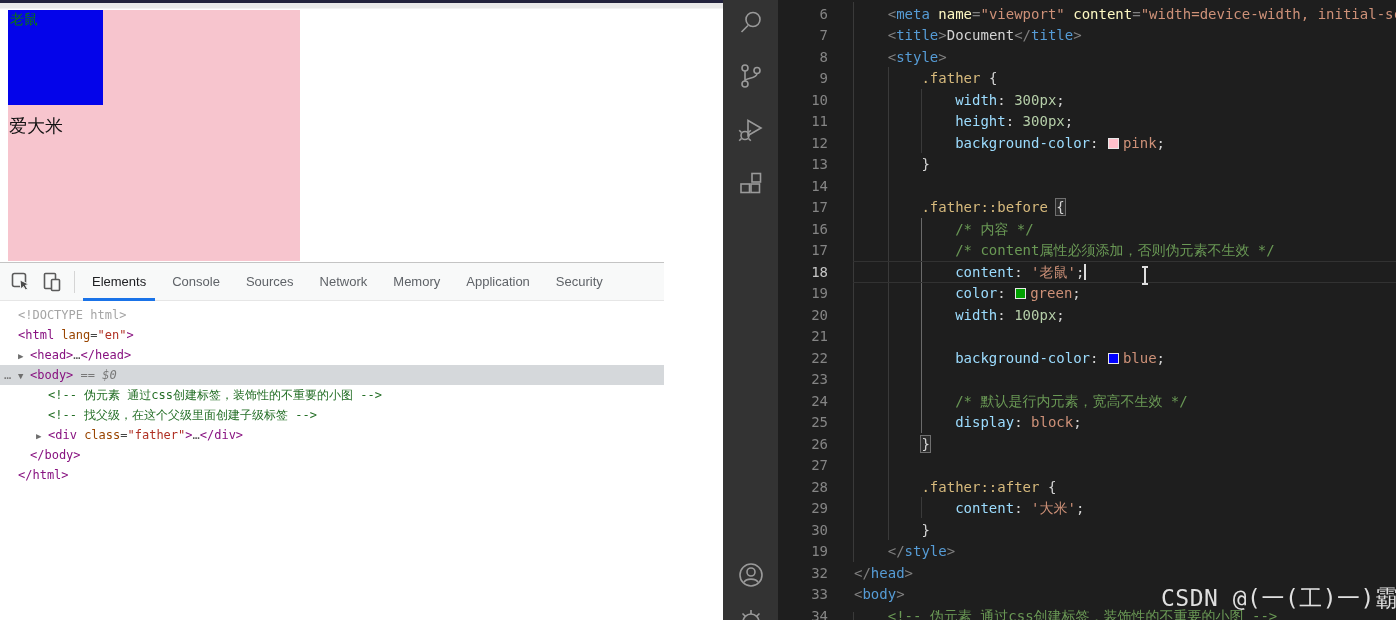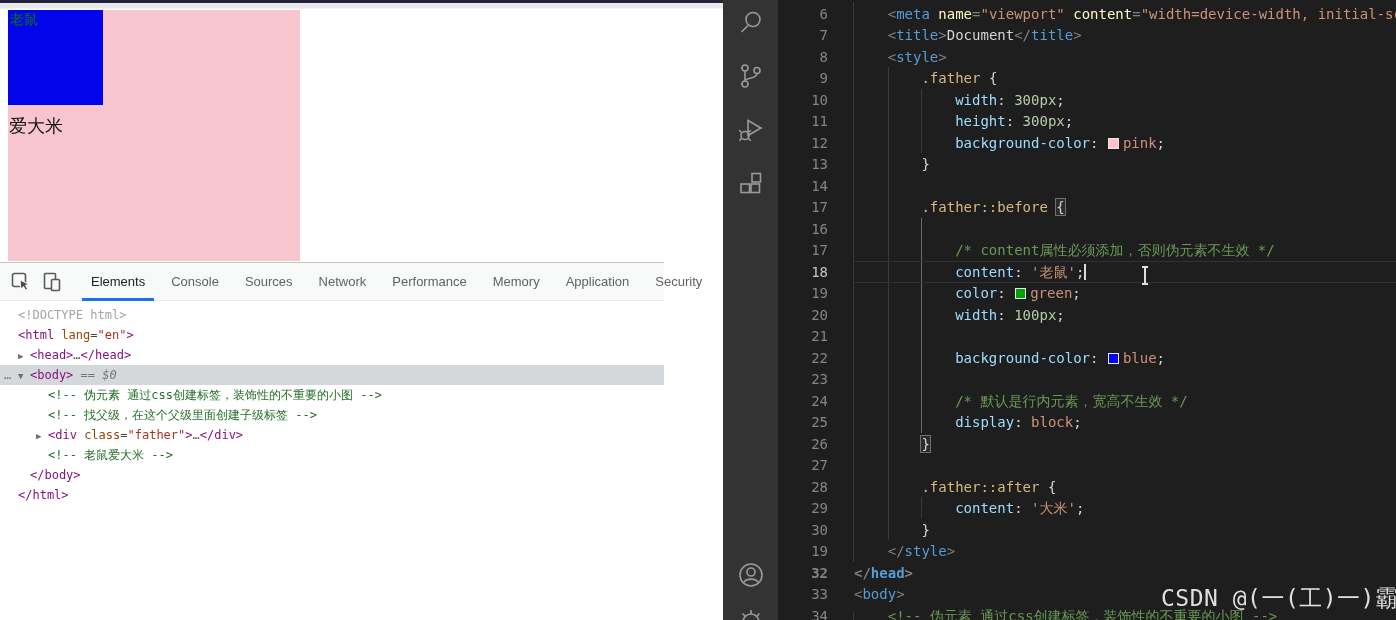"/* 内容 */" span.lcode { html: none -> <span><span> </span><span>/* 内容 */</span></span> }
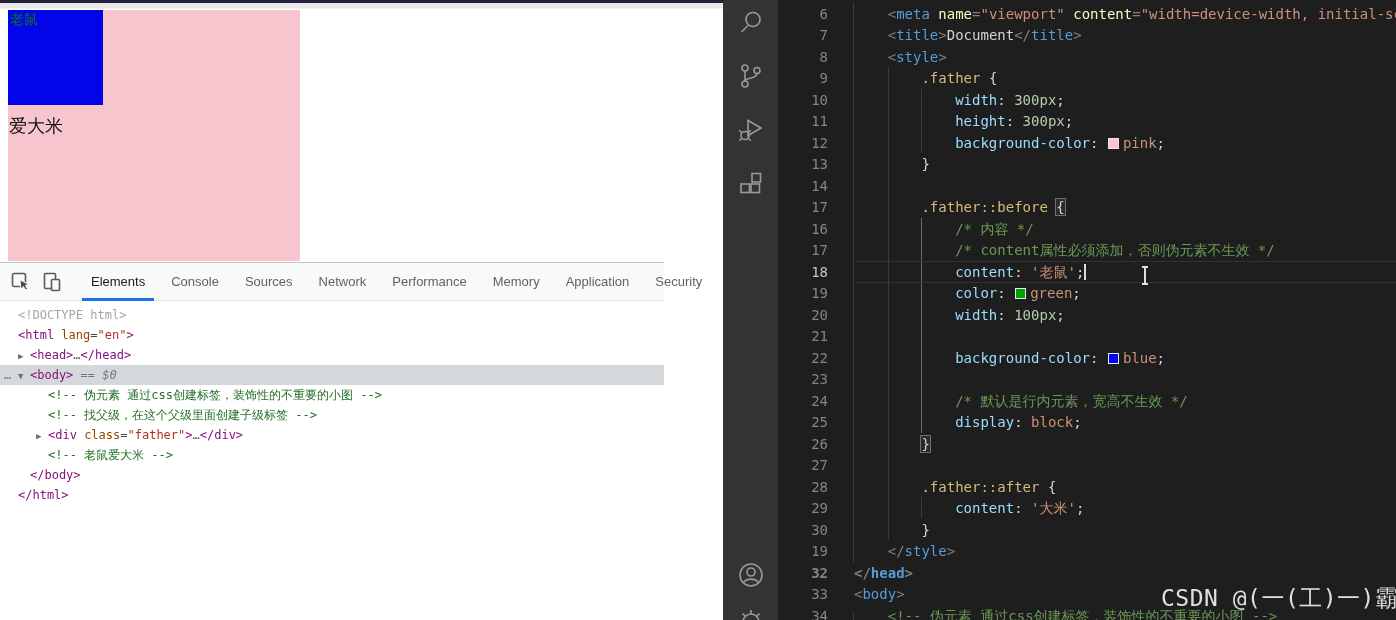"Performance" span.dt-tab { html: <span>Performance</span> -> none }
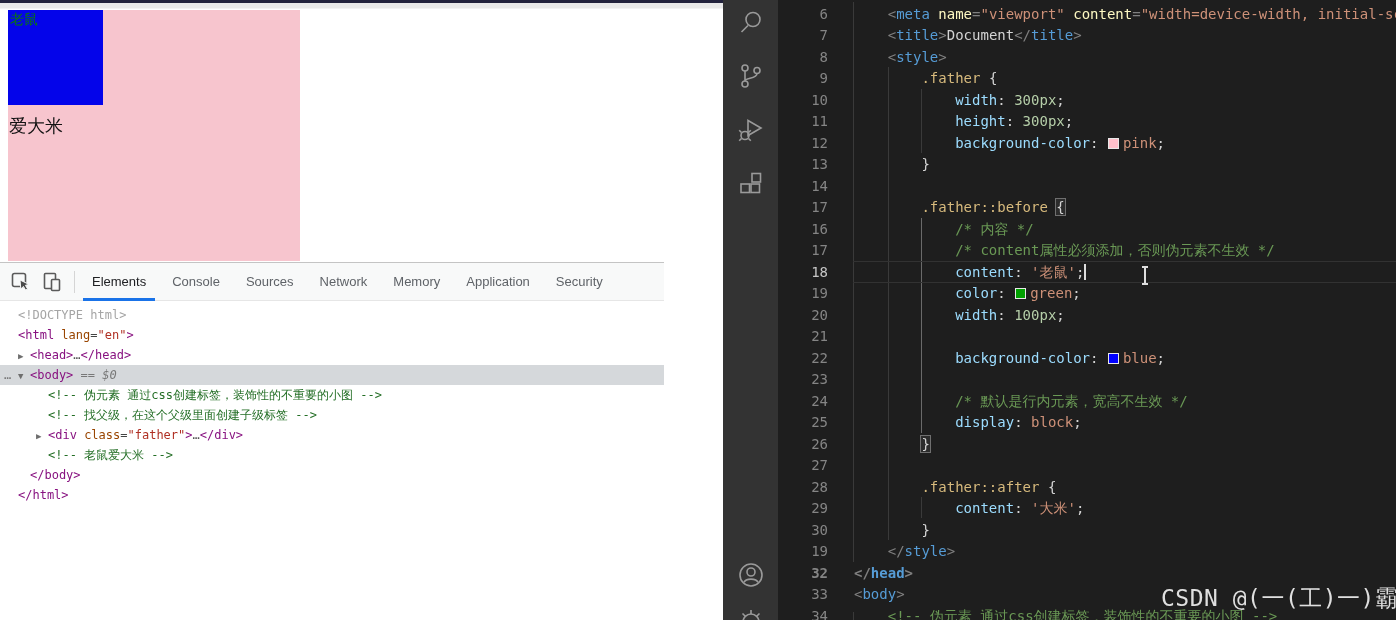"<!-- 老鼠爱大米 -->" div.dt-row { html: <div><span>&lt;!-- 老鼠爱大米 --&gt;</span></div> -> none }
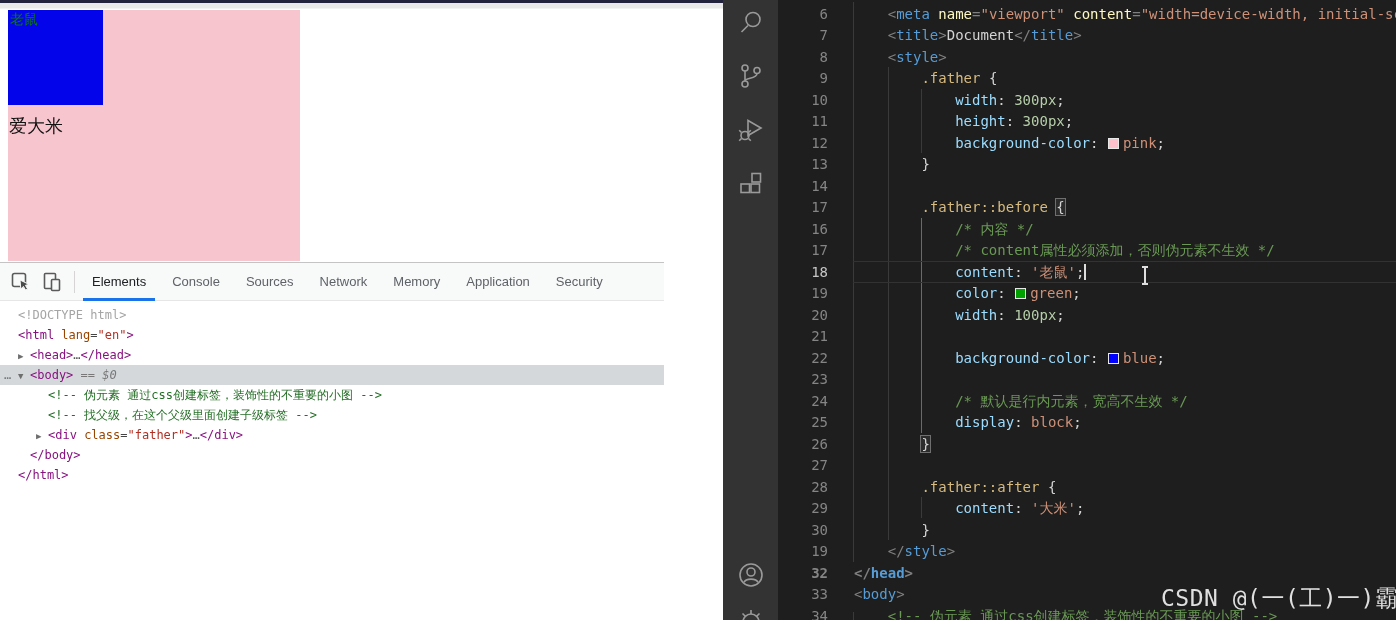"32" div.eline { font-weight: bold -> none }
